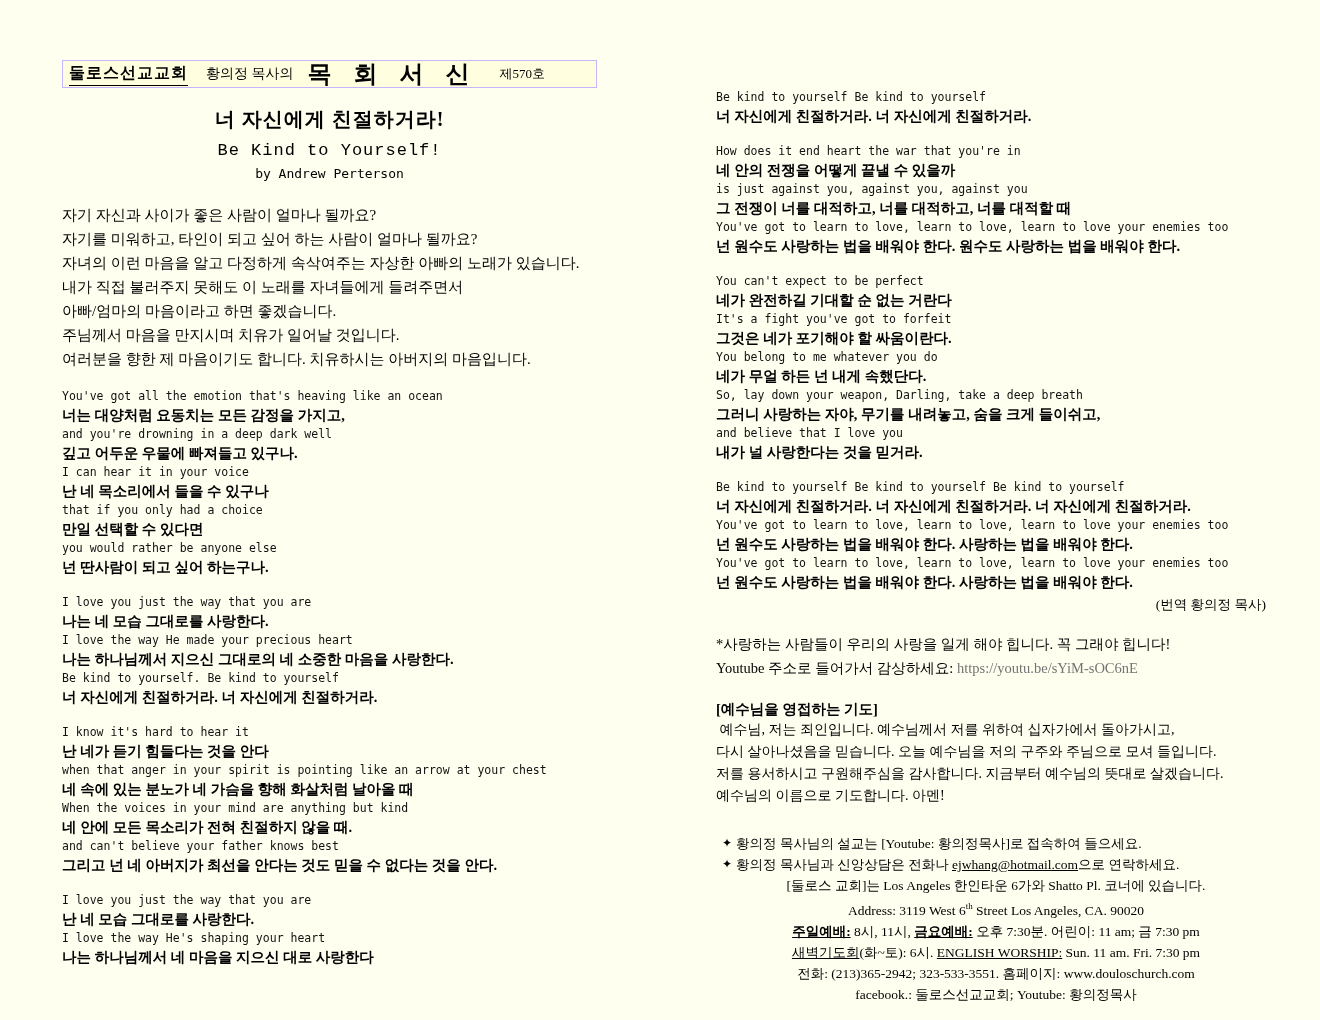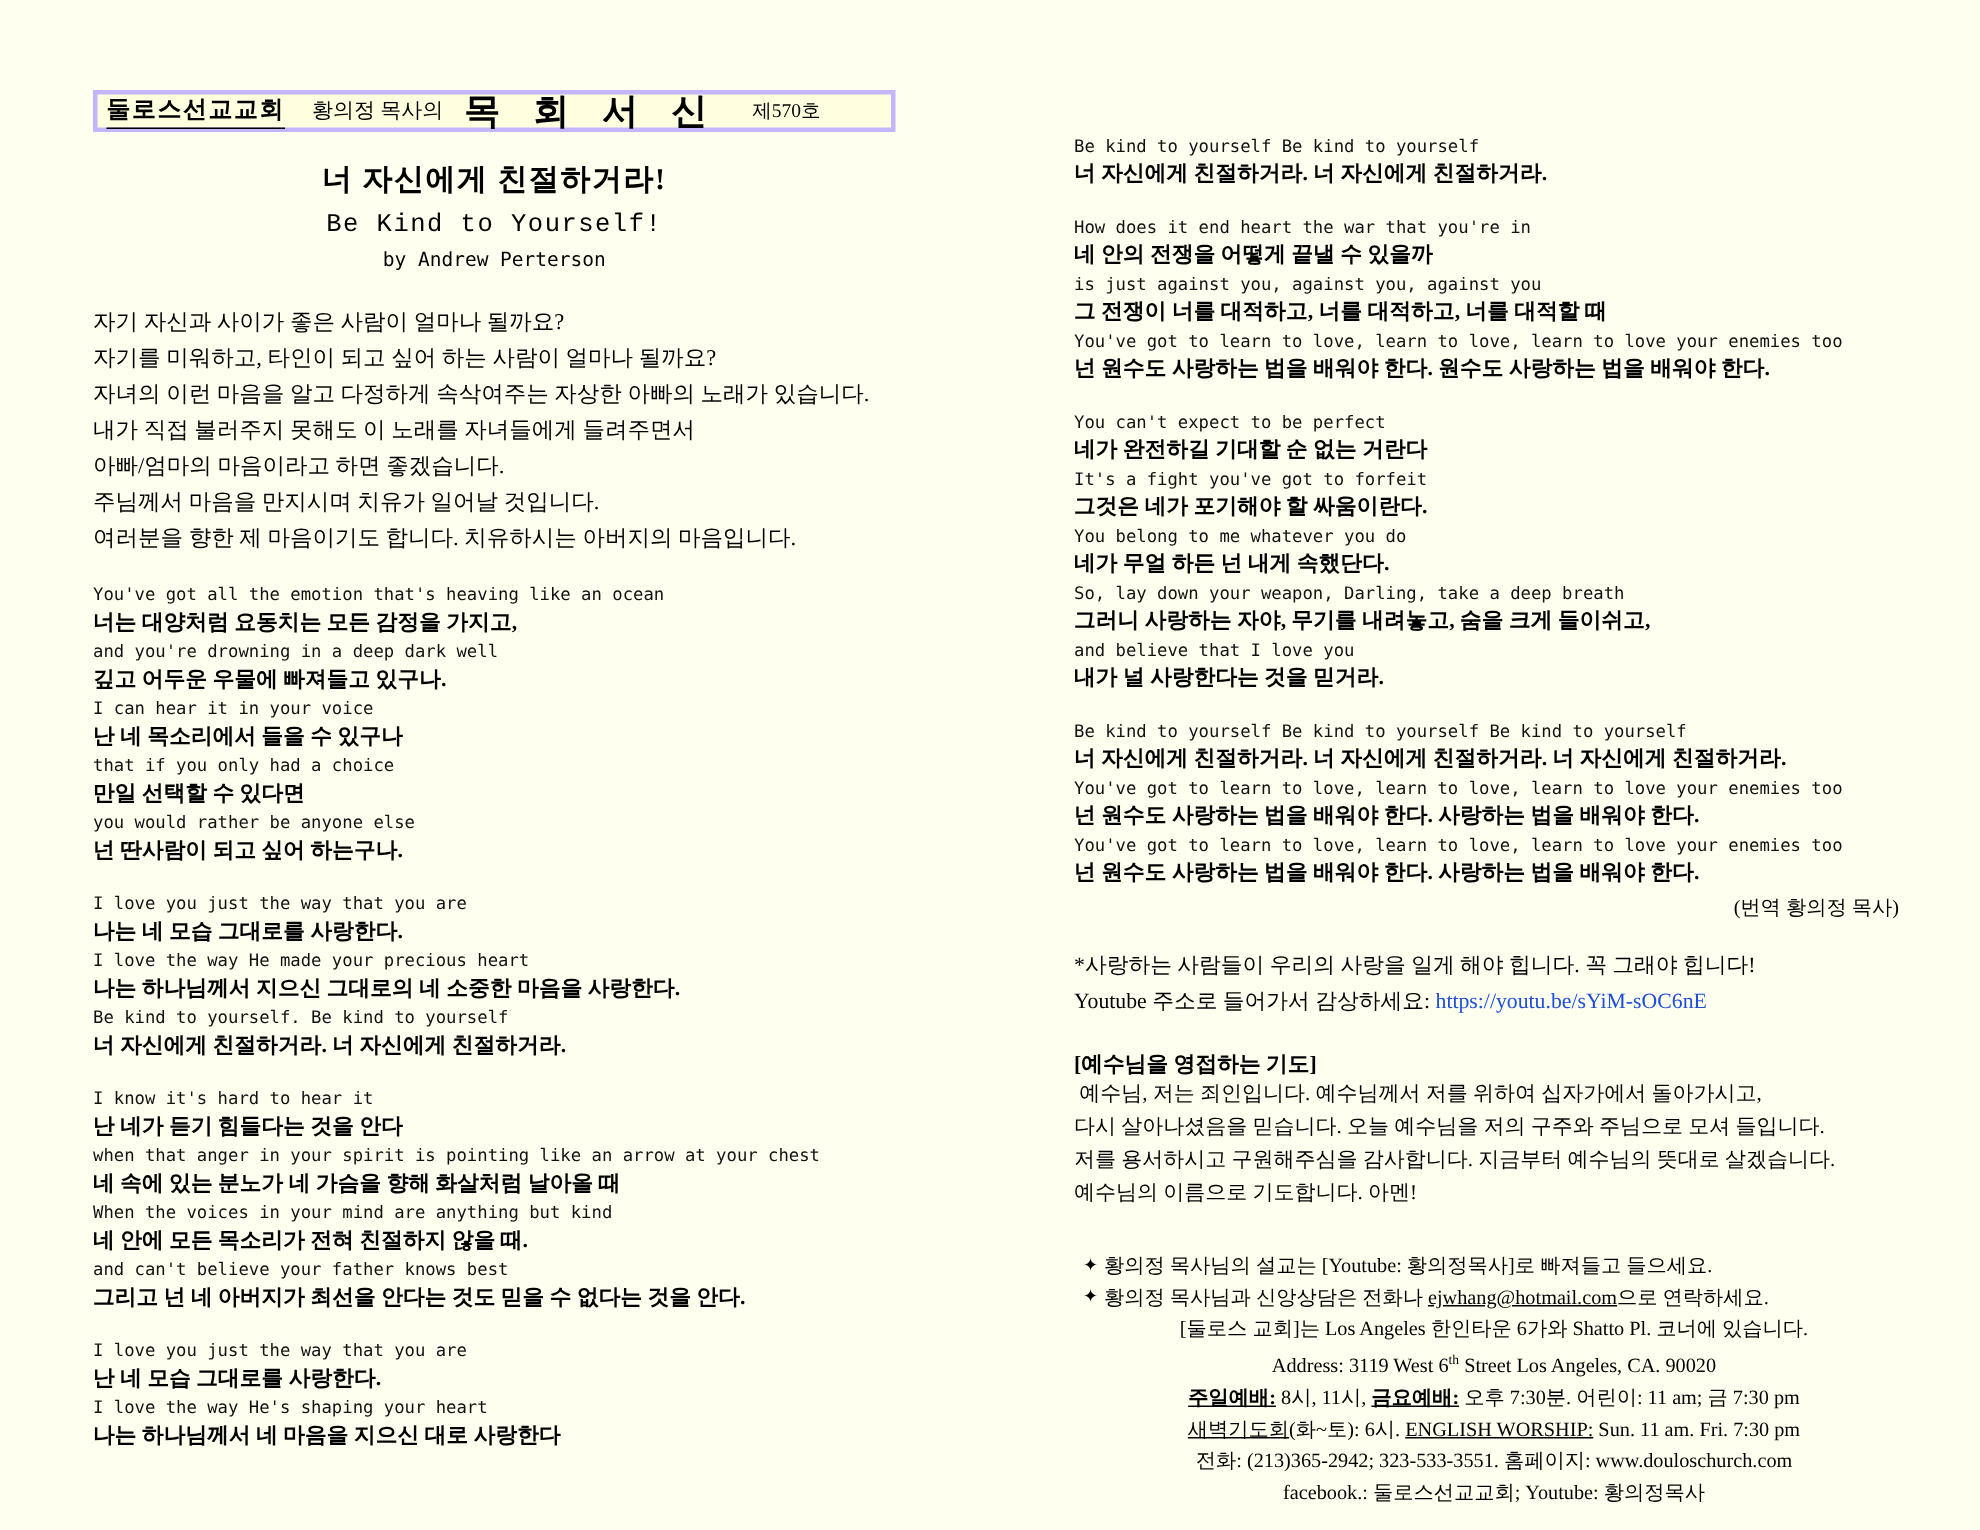"둘로스선교교회" .masthead { border: 3px solid #c4b5fd -> 1px solid #c4b5fd }
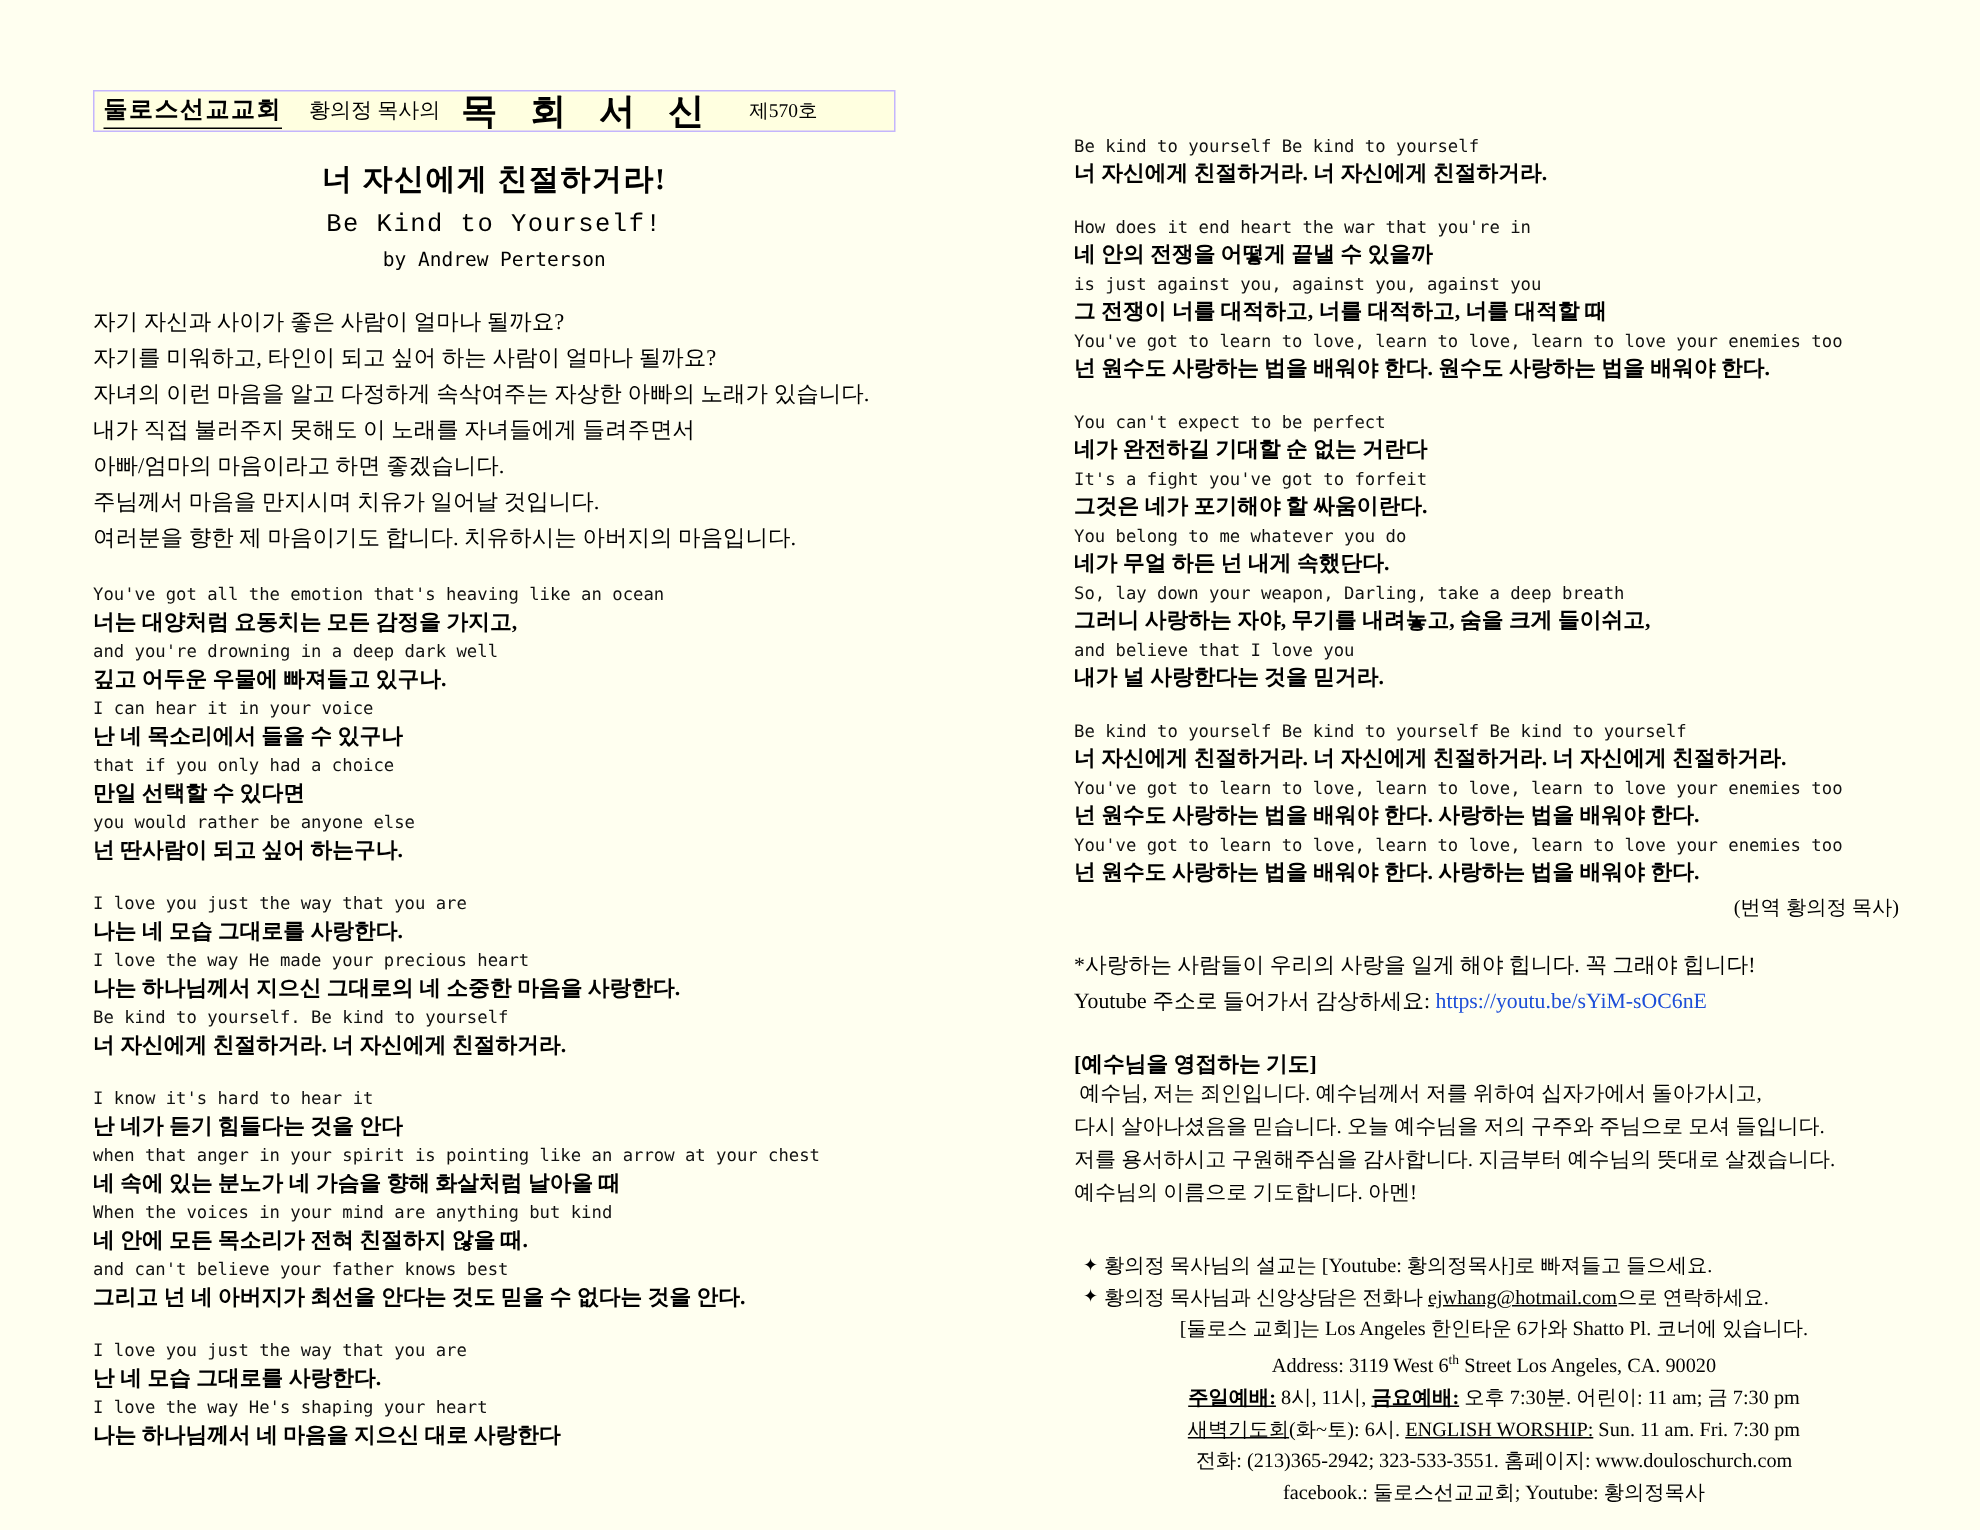"https://youtu.be/sYiM-sOC6nE" .note .link { color: #1d4ed8 -> #737373 }
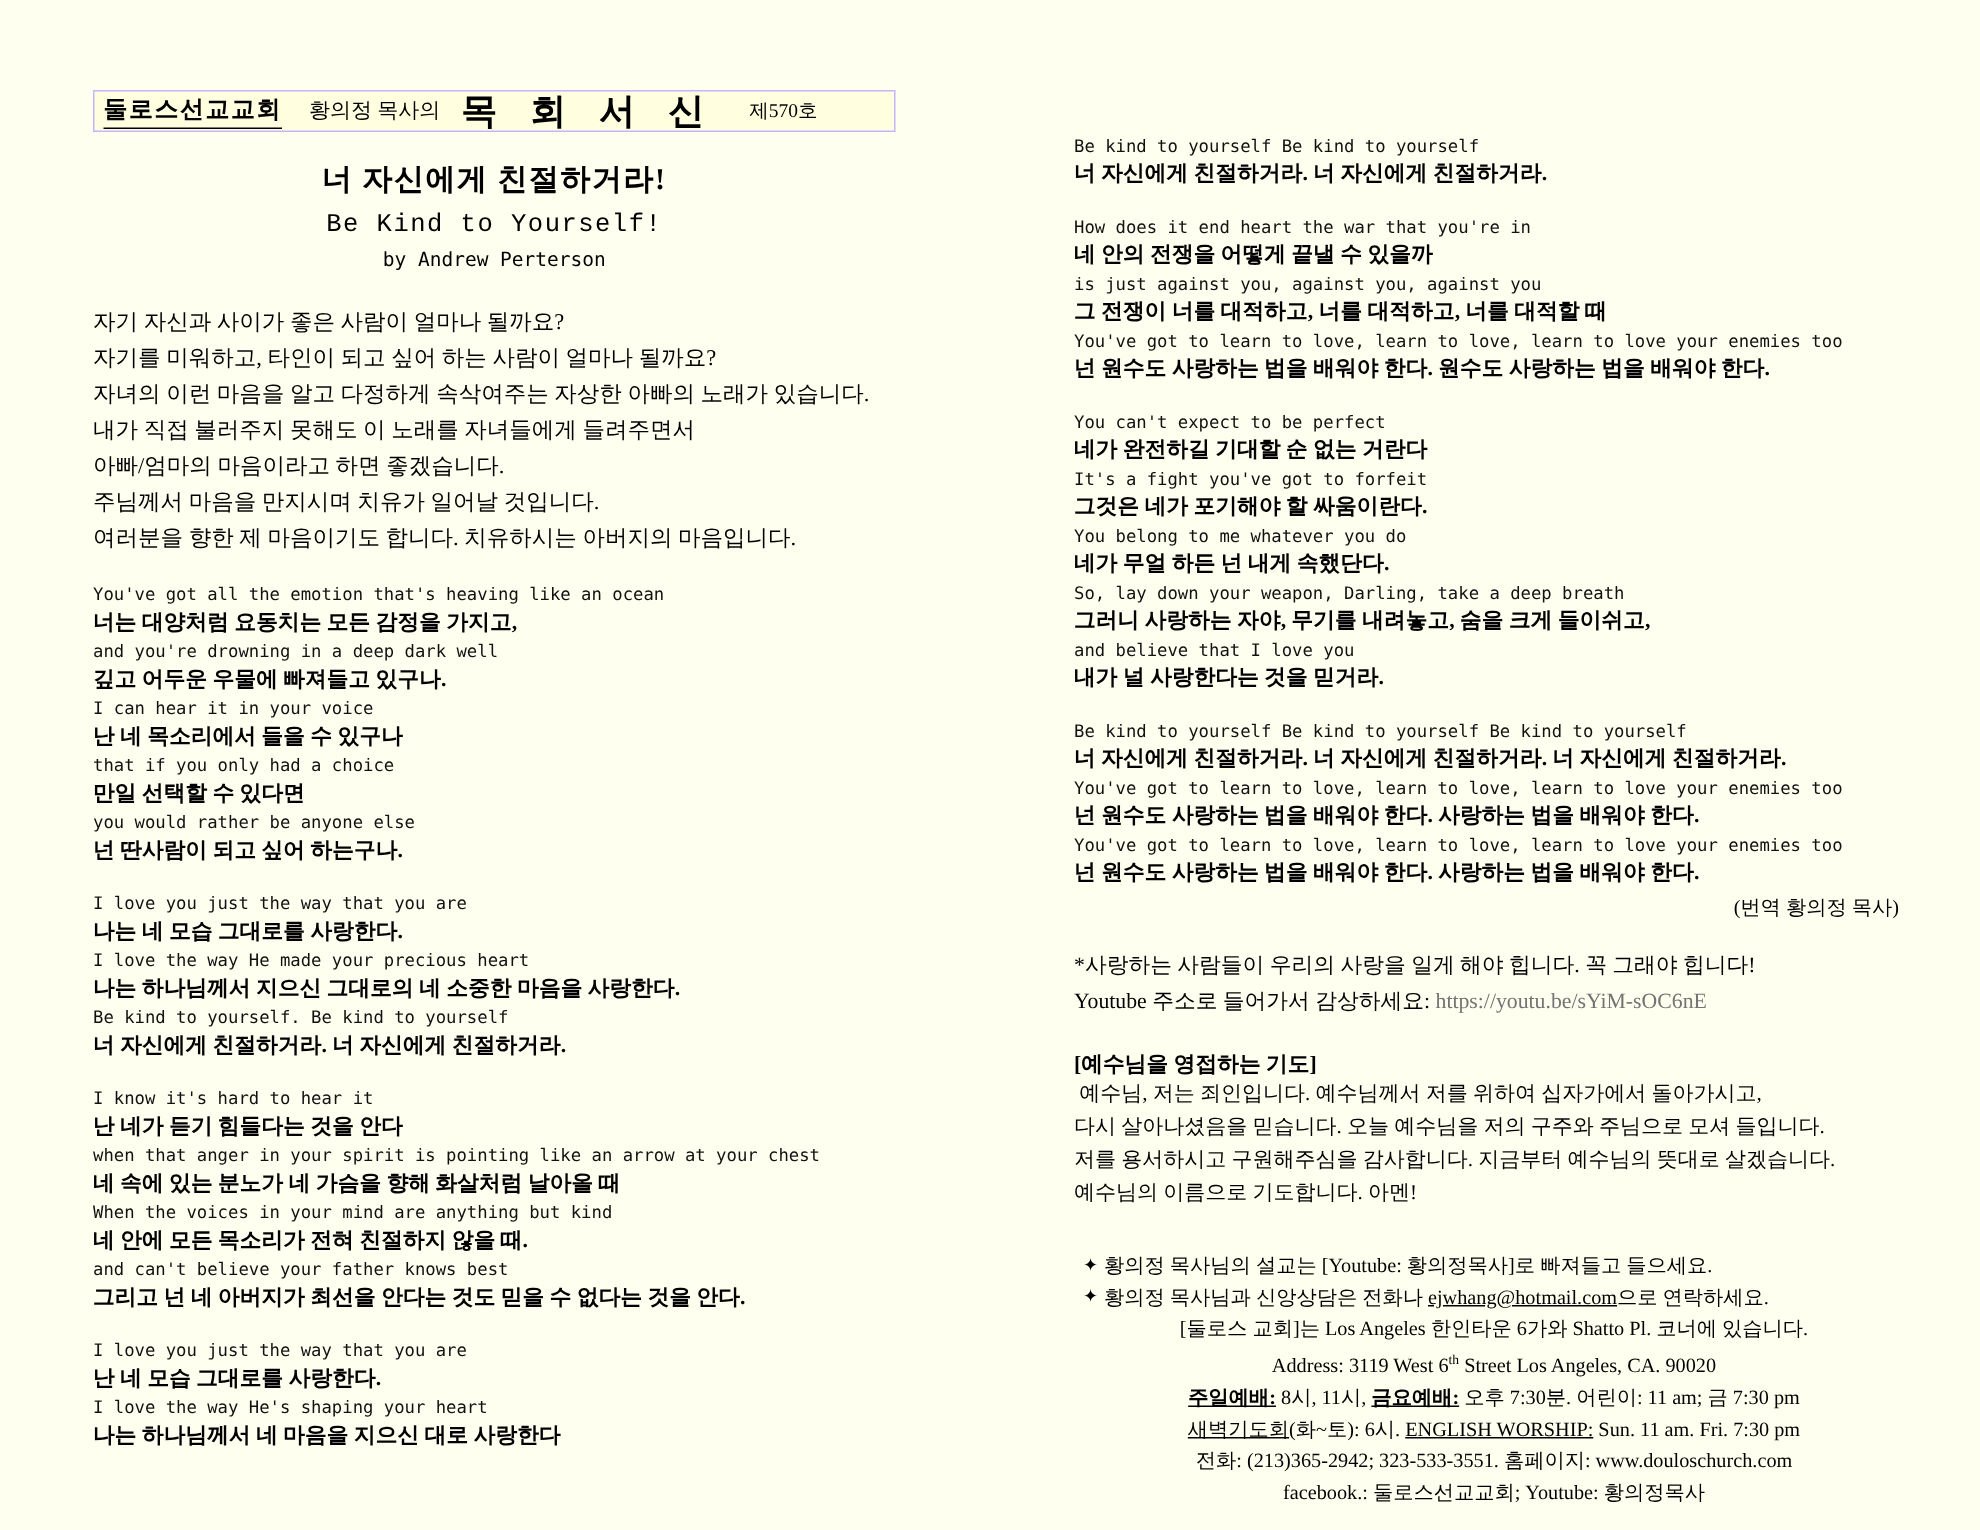"황의정 목사님의 설교는 [Youtube: 황의정목사]로" span { text: 빠져들고 -> 접속하여 }
